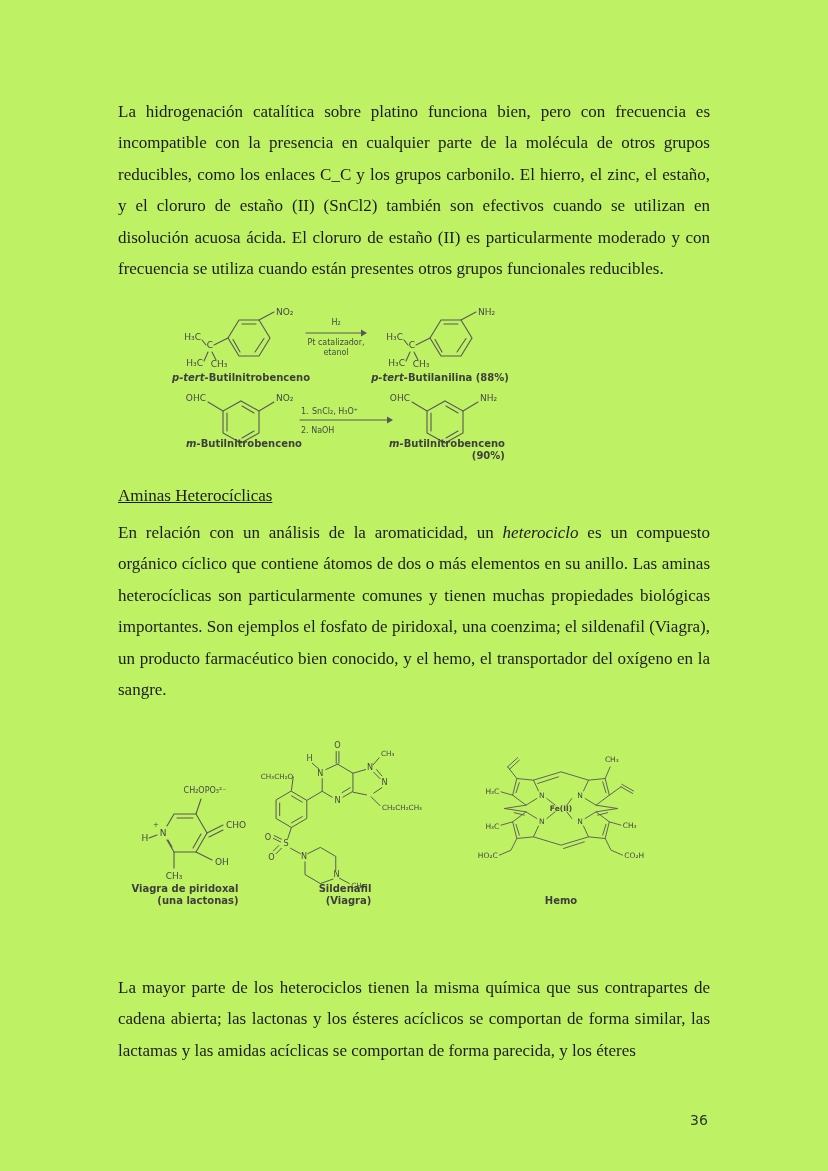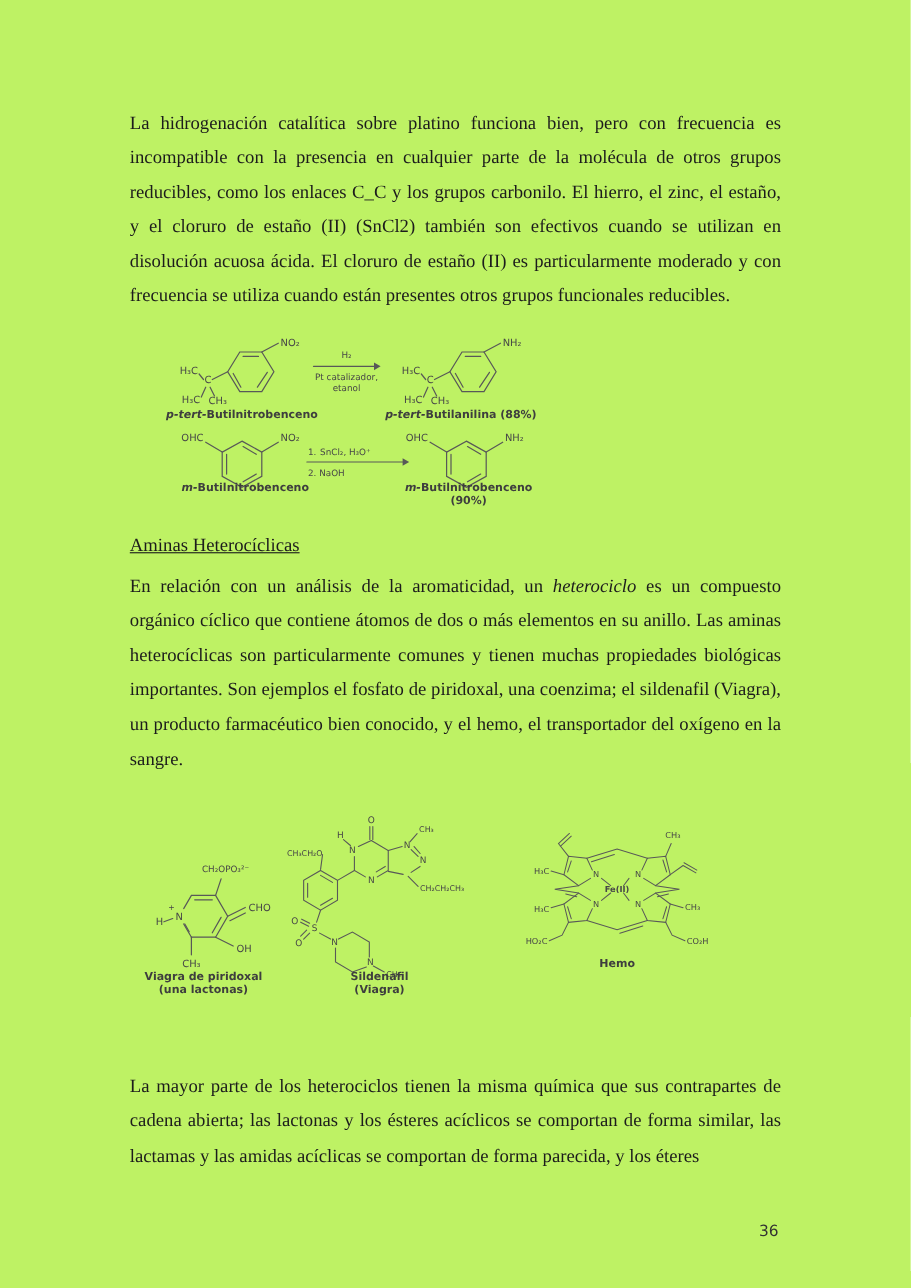"NO₂" div.fig { left: 138px -> 159px }
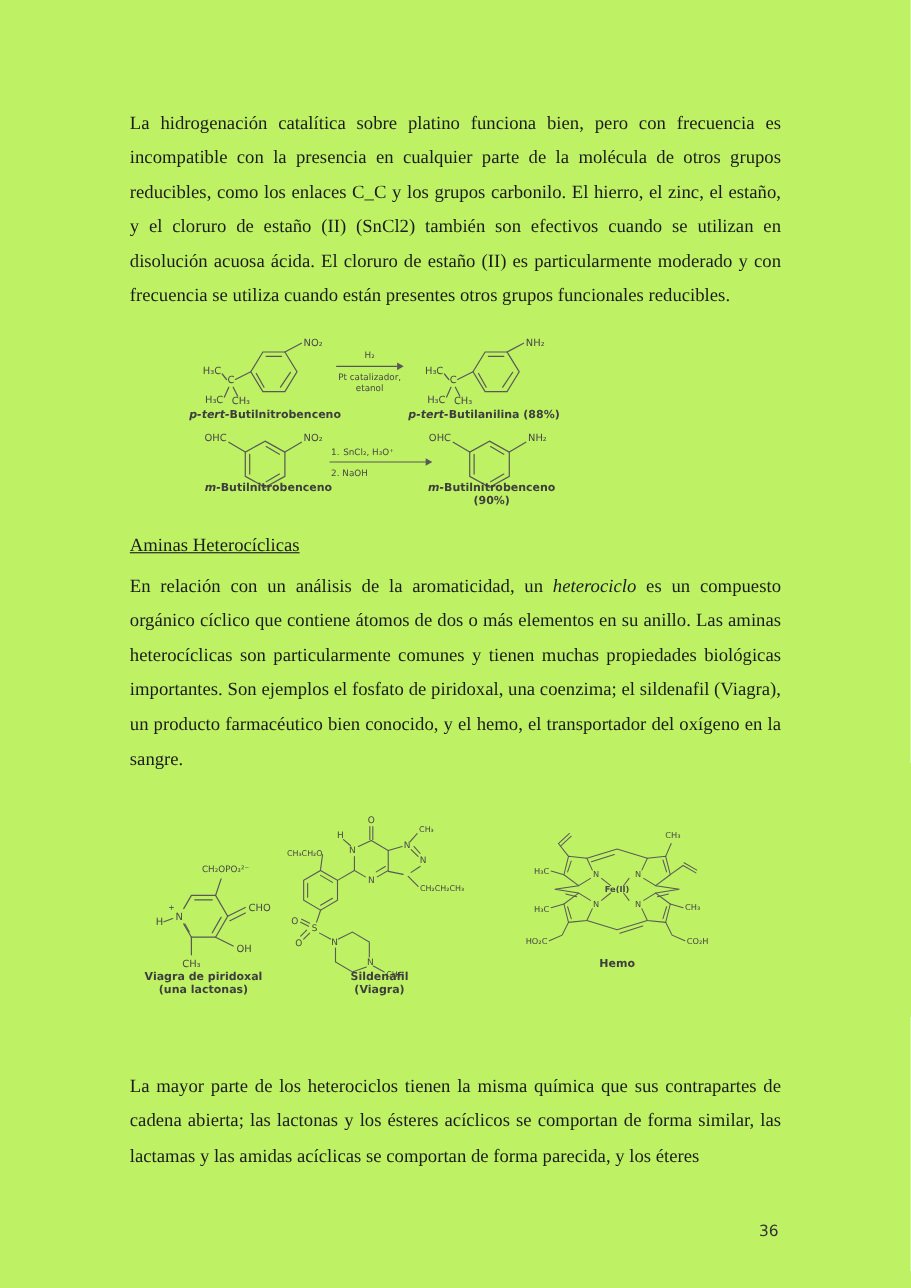"p-tert-Butilnitrobenceno" .fcap { text-align: center -> right }
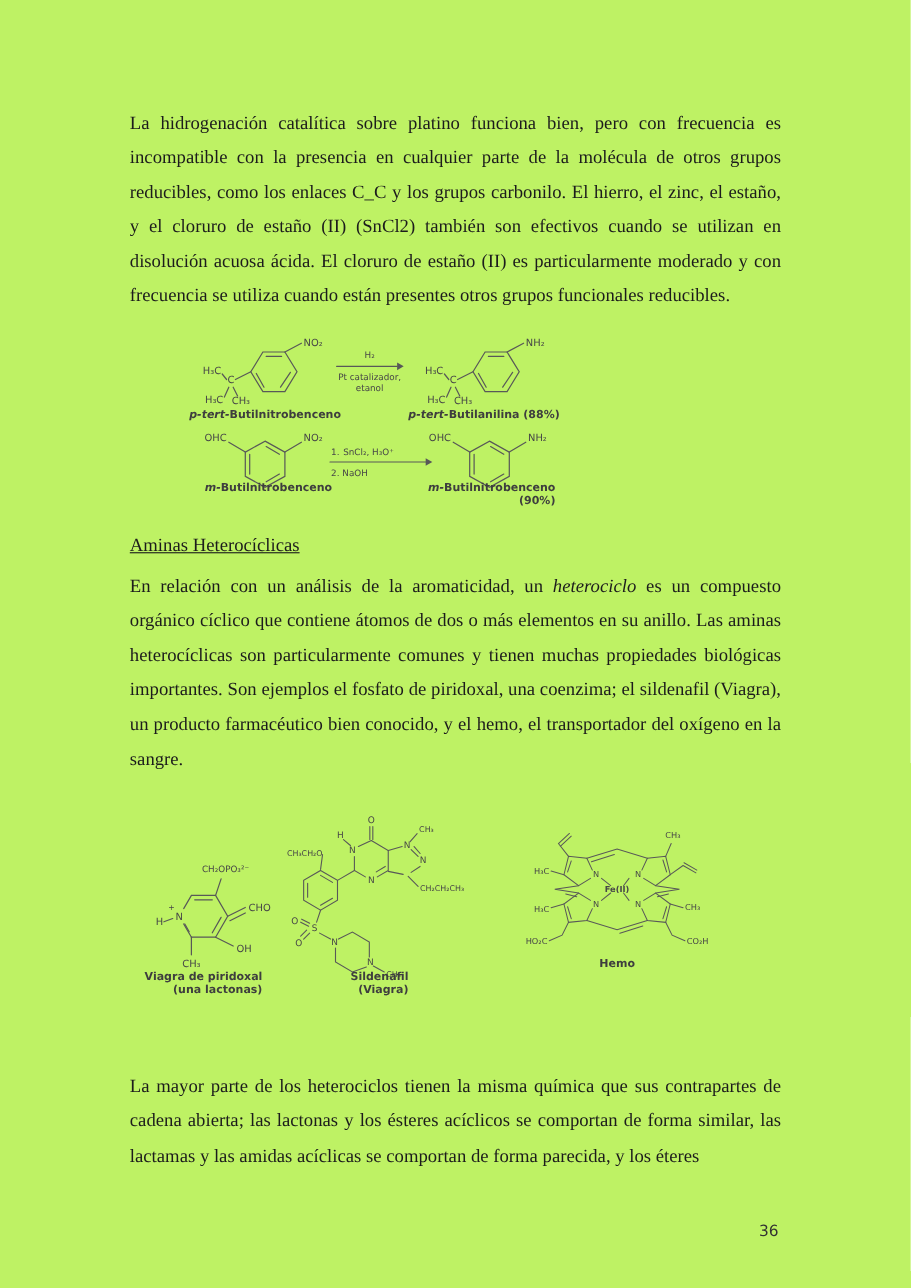"Hemo" div.fcap { top: 136px -> 160px }
